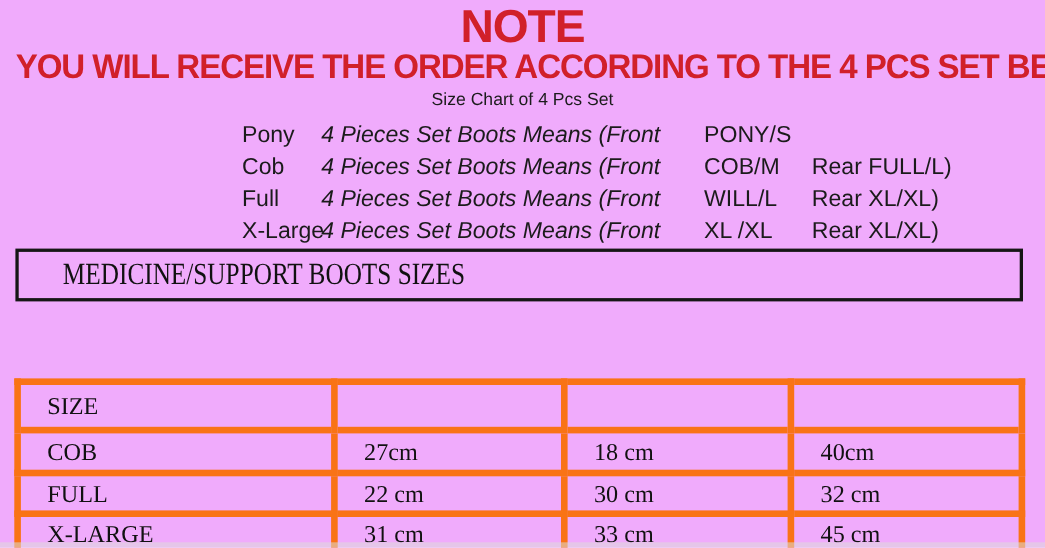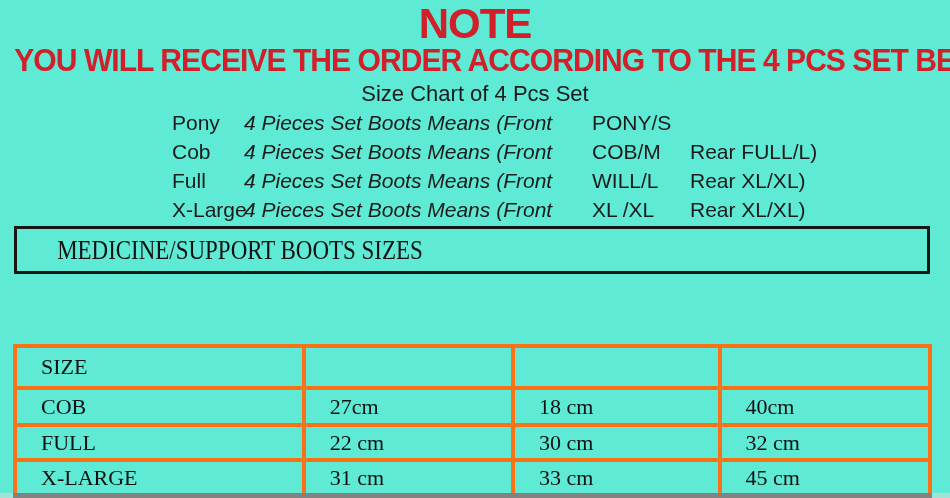"NOTE" .page { background: #5eead4 -> #f0abfc }
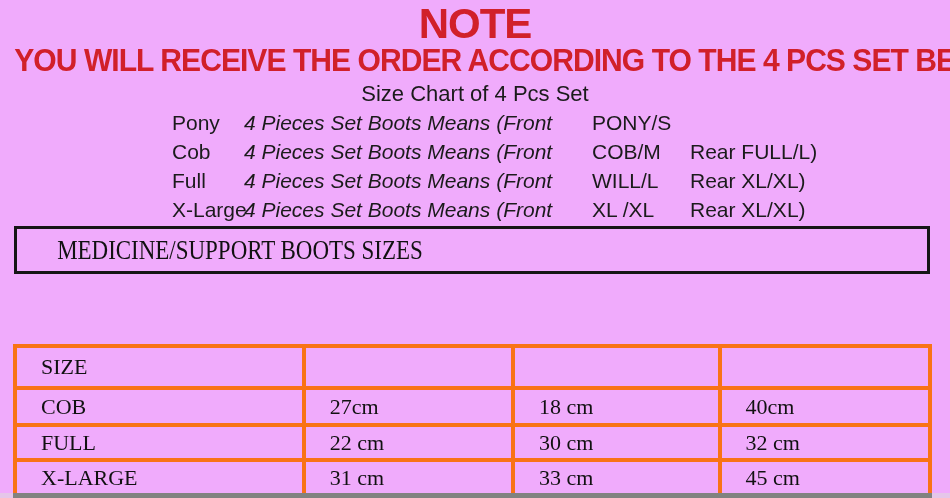"Size Chart of 4 Pcs" .chart-heading { font-size: 22px -> 16px }
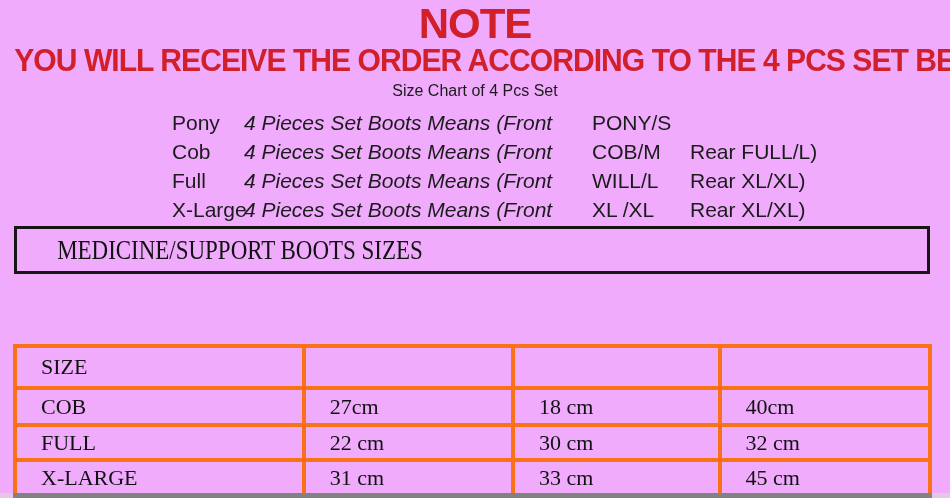"Pony" .set-line { margin-left: none -> 48px }
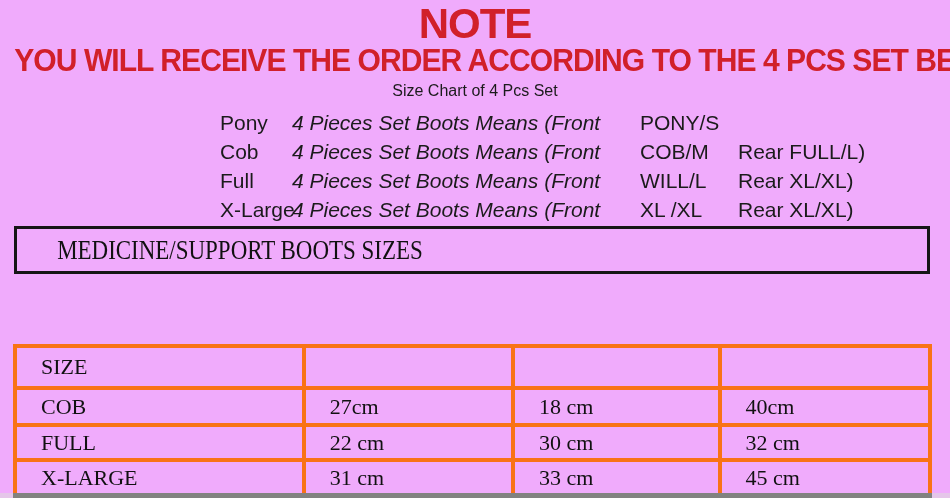"SIZE" .sizes-table td { border: 4px solid #f97316 -> 6px solid #f97316 }
